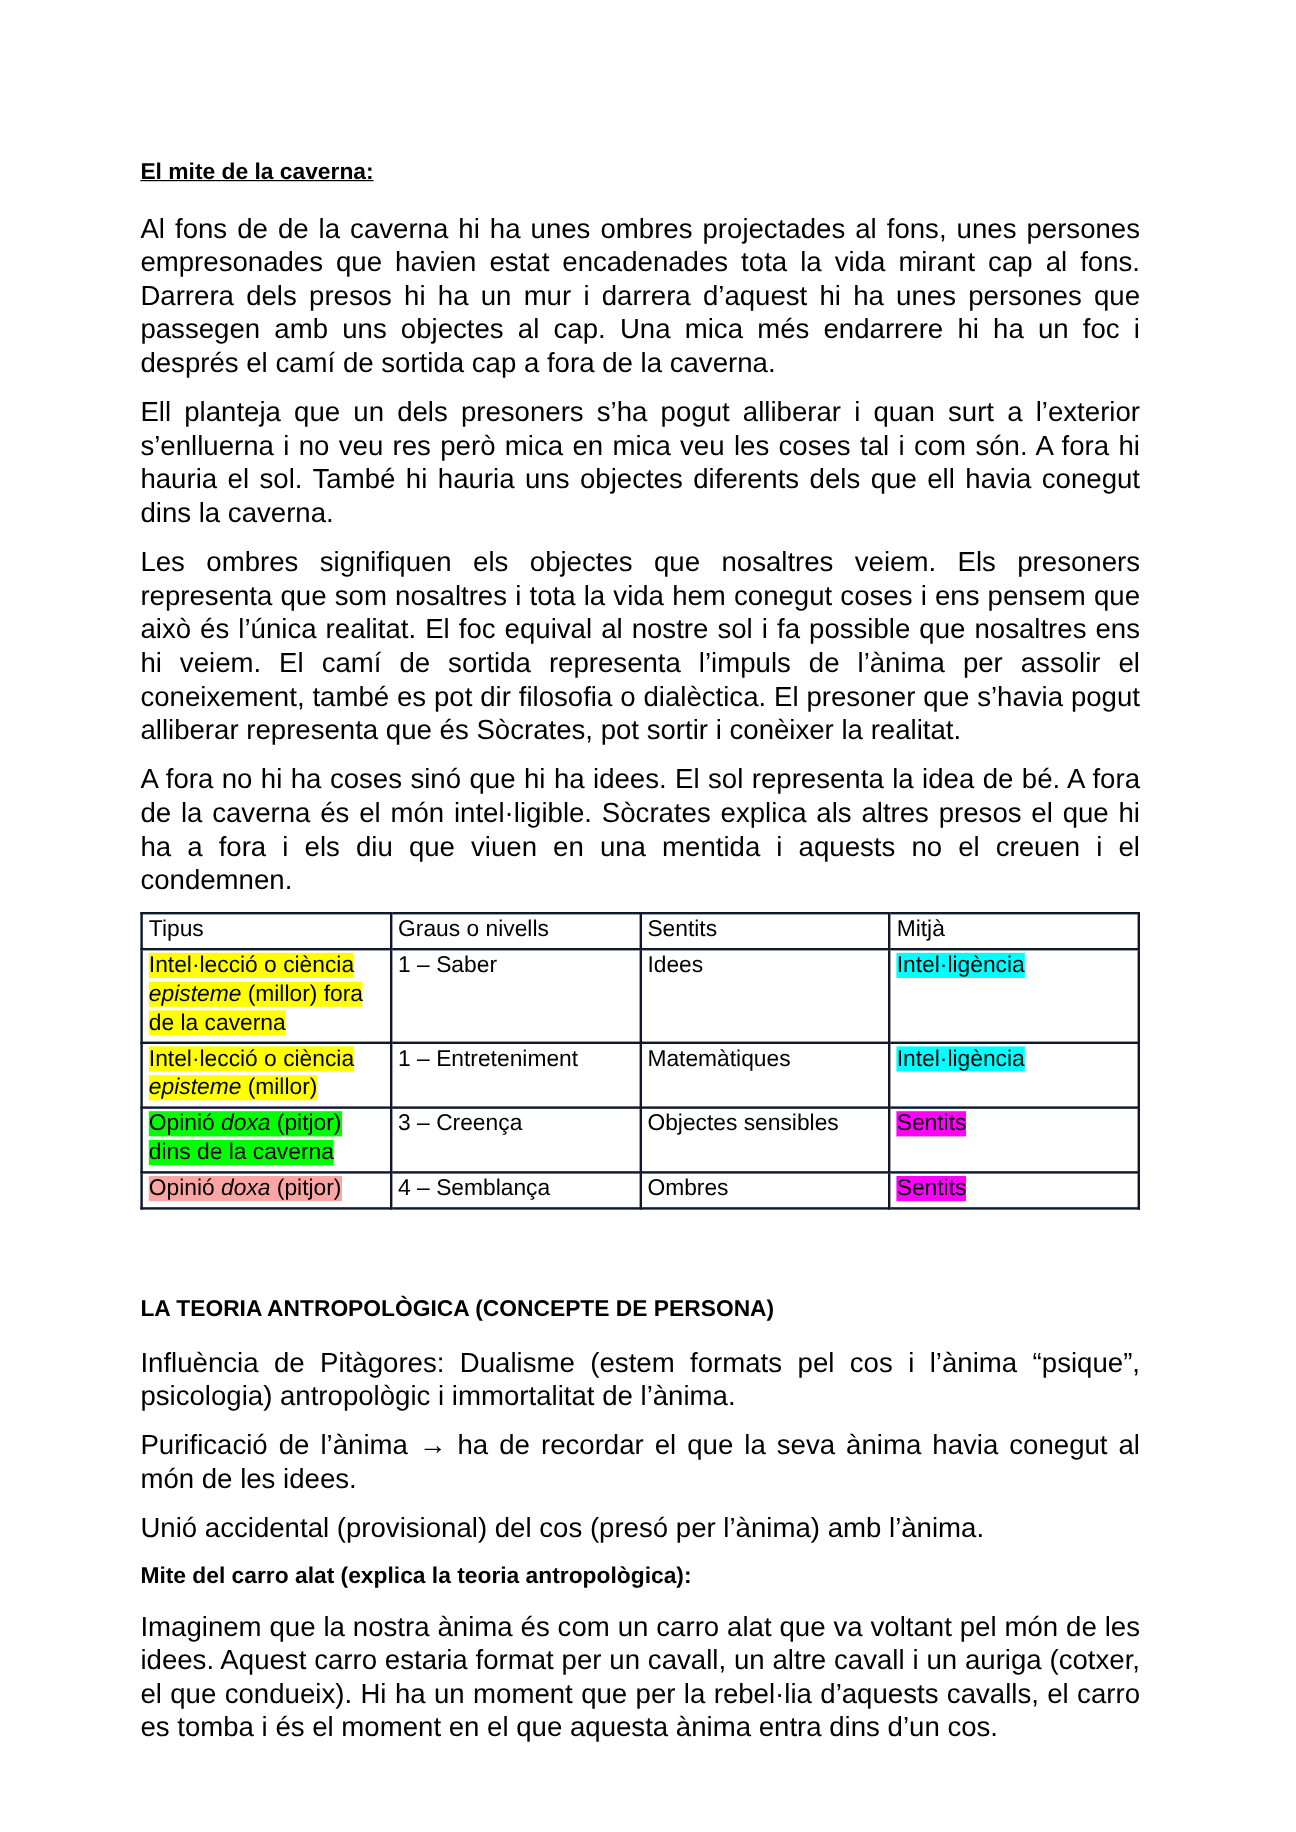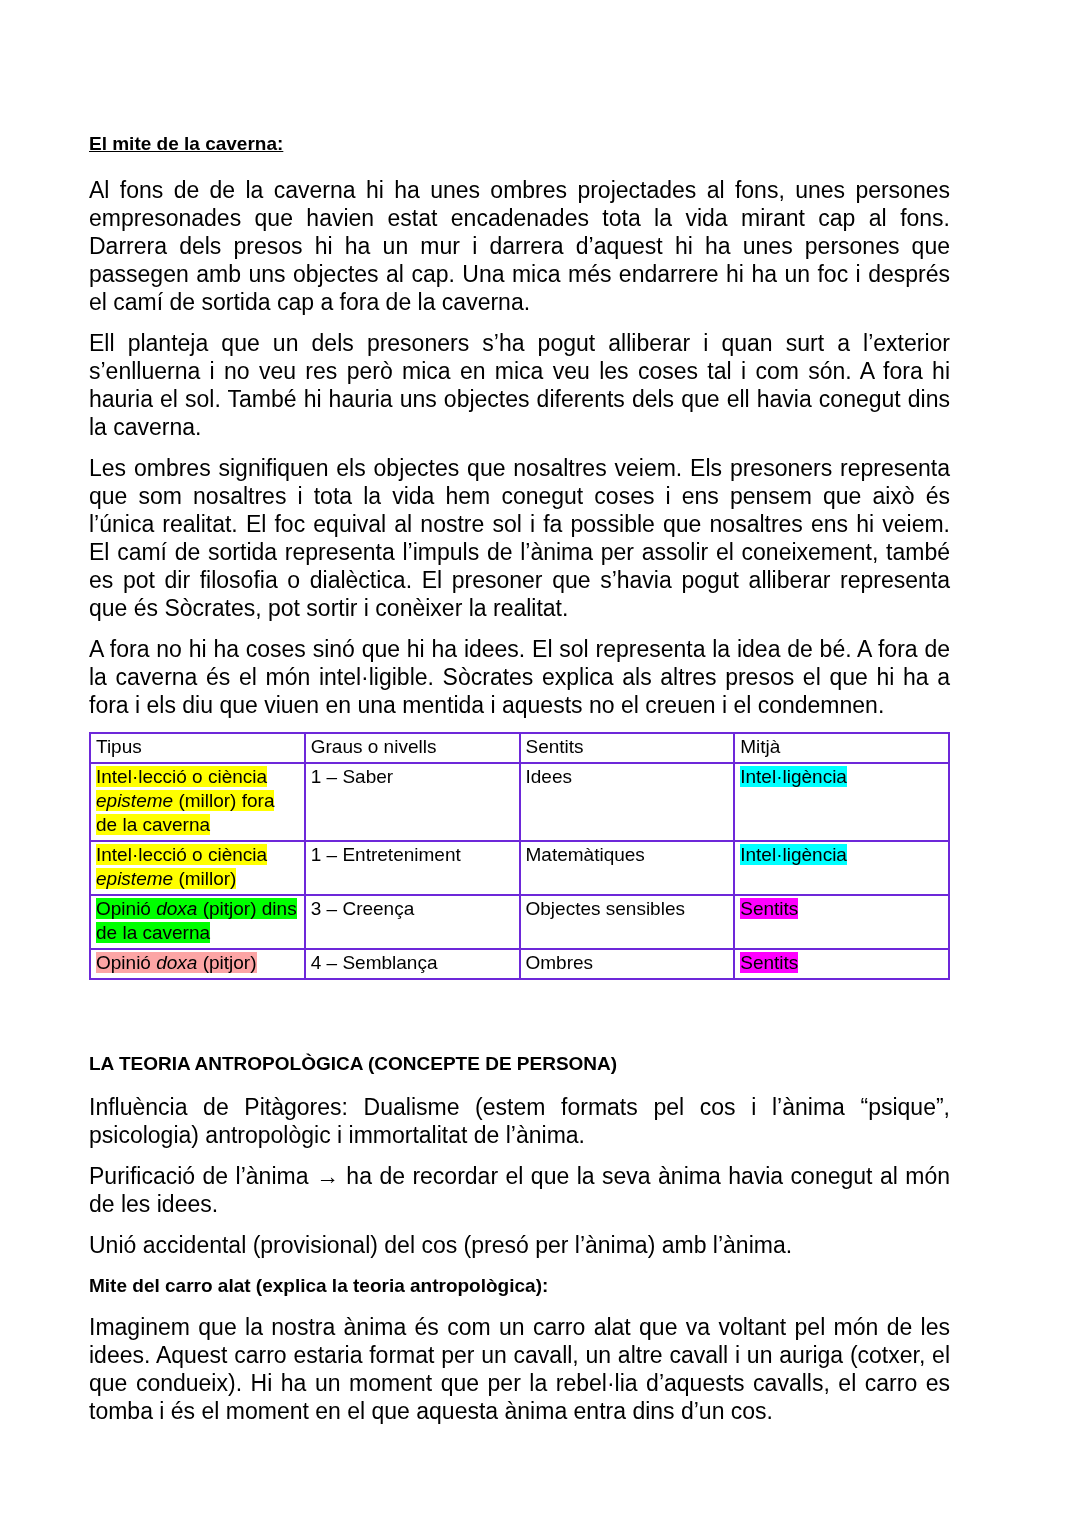"El mite de la caverna:" .page { padding: 130px 130px 0 89px -> 130px 130px 0 117px }
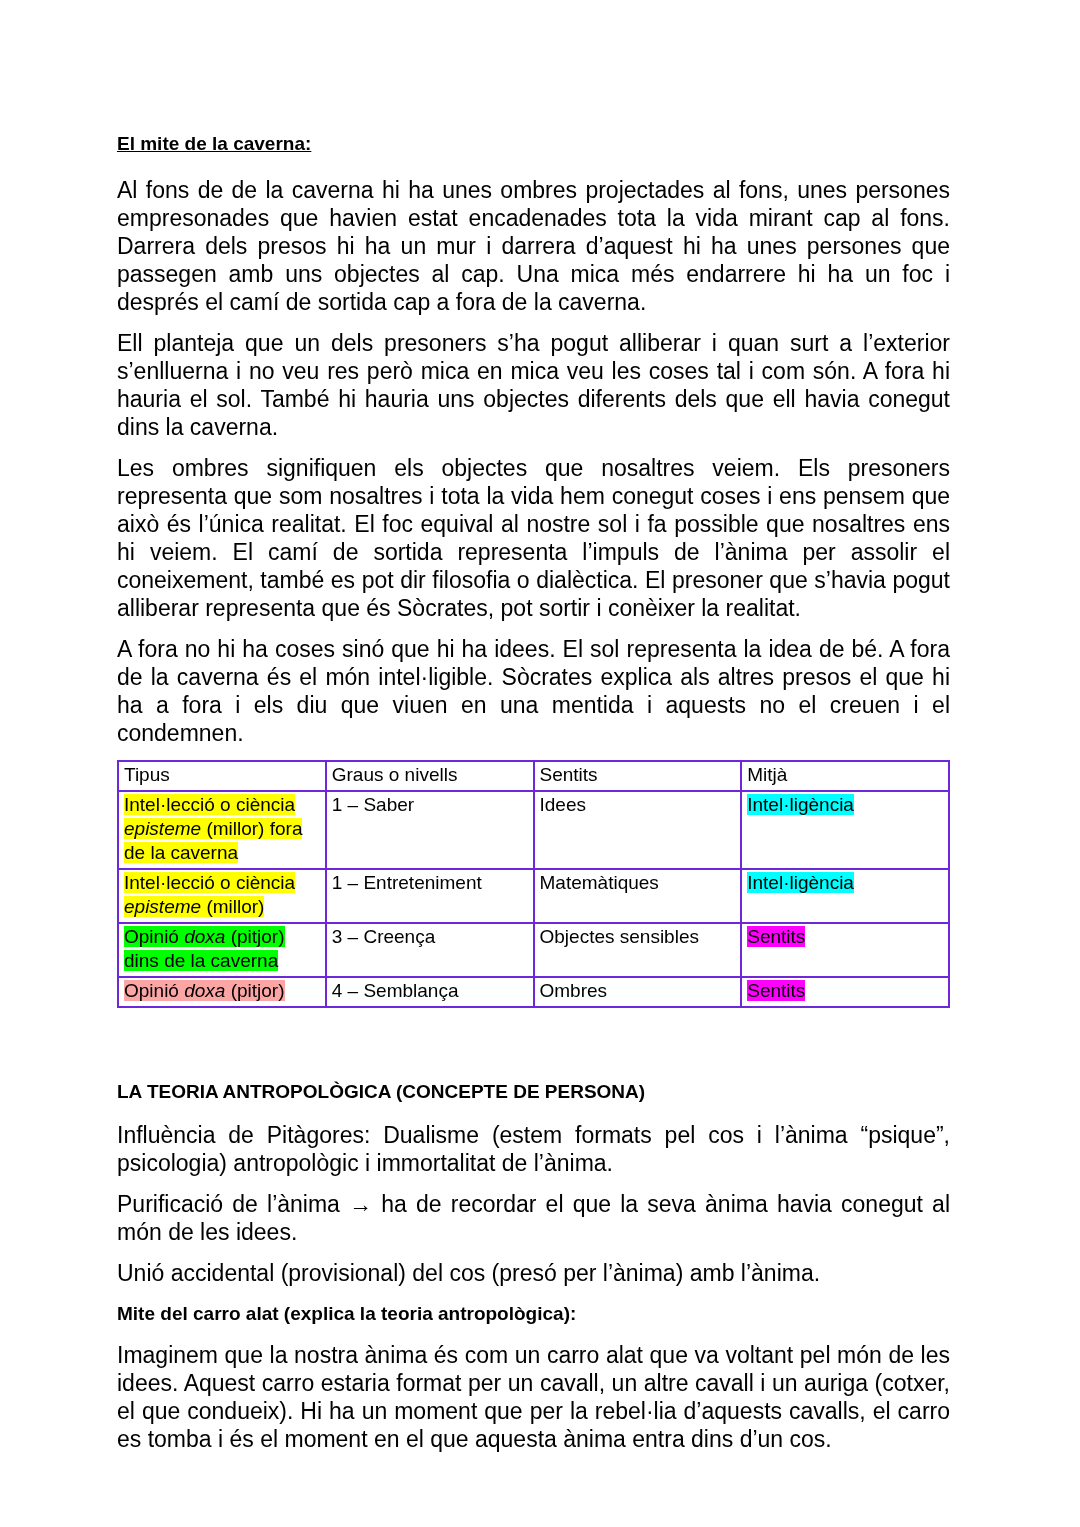"Tipus" table.allegory th, table.allegory td { border: 2px solid #6d28d9 -> 2px solid #0f172a }
